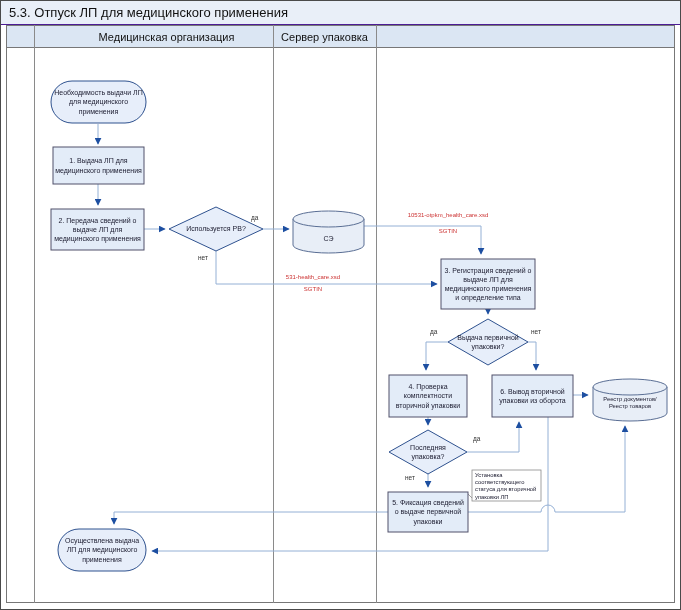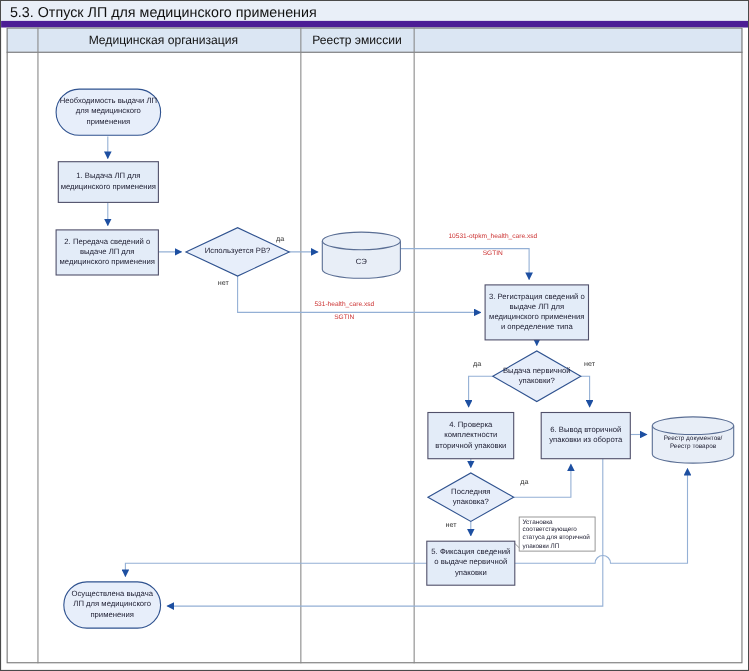"5.3. Отпуск ЛП для медицинского" .title-bar { border-bottom: 6px solid #4c1d95 -> 1px solid #4c1d95 }
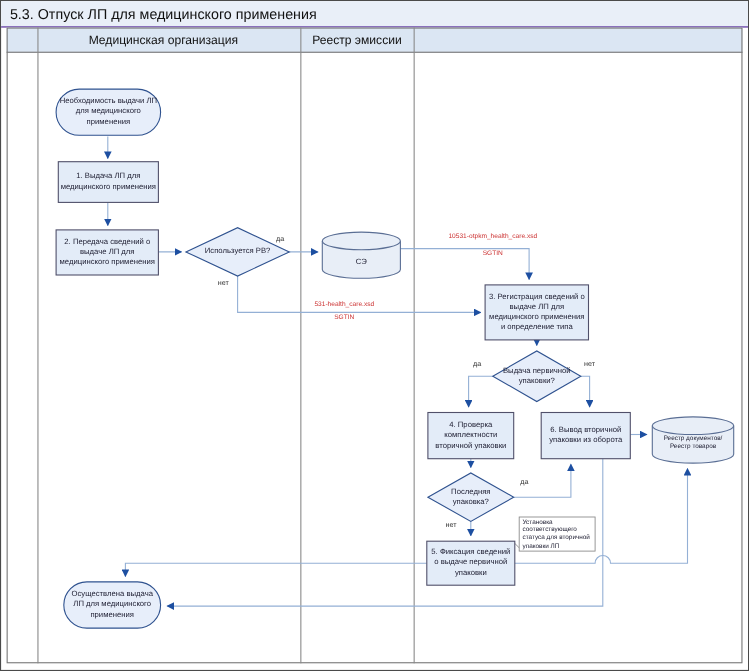"Медицинская организация" div.lane-label { left: 28px -> 46px }
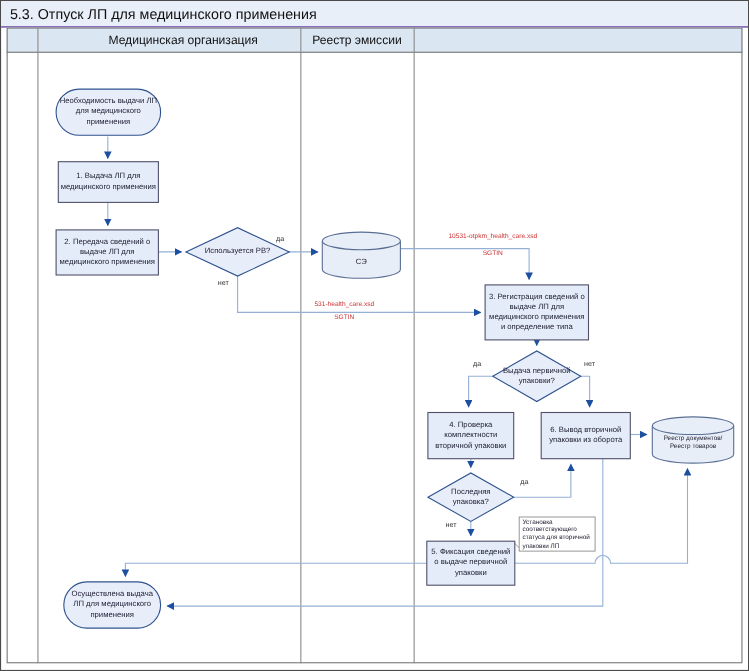"Реестр эмиссии" div.lane-label { text: Реестр эмиссии -> Сервер упаковка }
